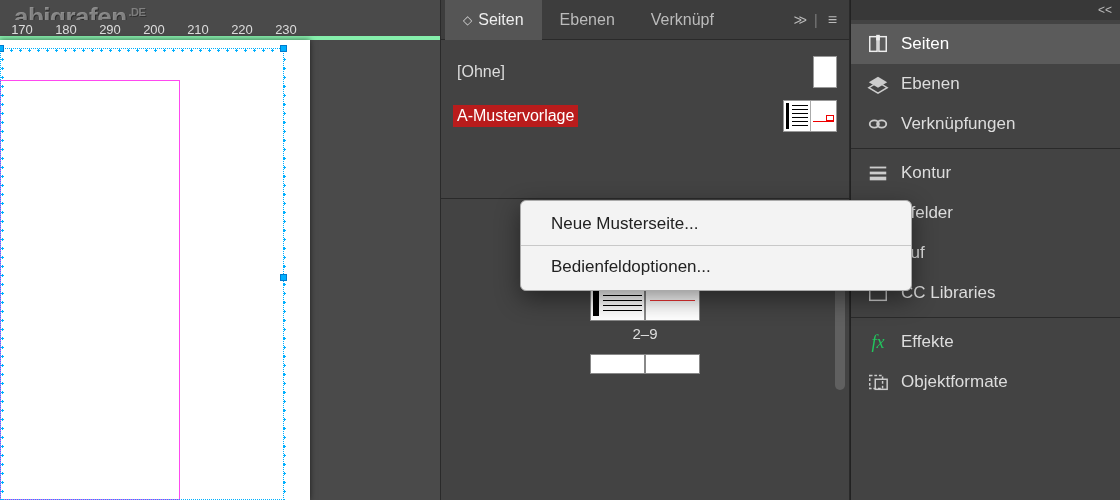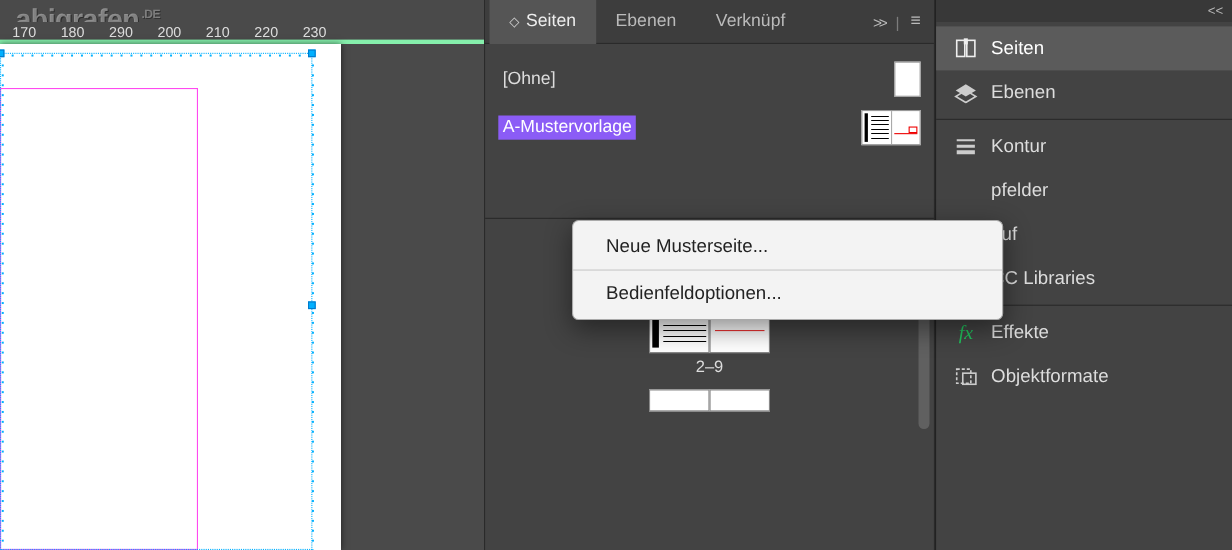"A-Mustervorlage" .master-label.selected { background: #8b5cf6 -> #b91c1c }
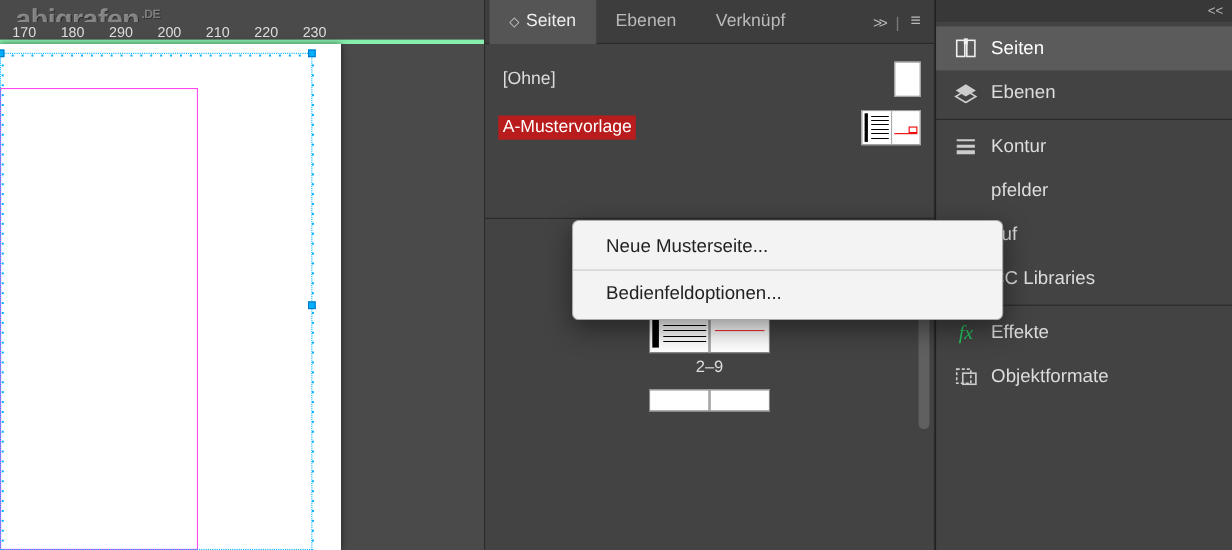"Verknüpfungen" div.sidebar-item { html: none -> <div> <span> <svg> <ellipse></ellipse> <ellipse></ellipse> </svg> </span> <span>Verknüpfungen</span> </div> }
